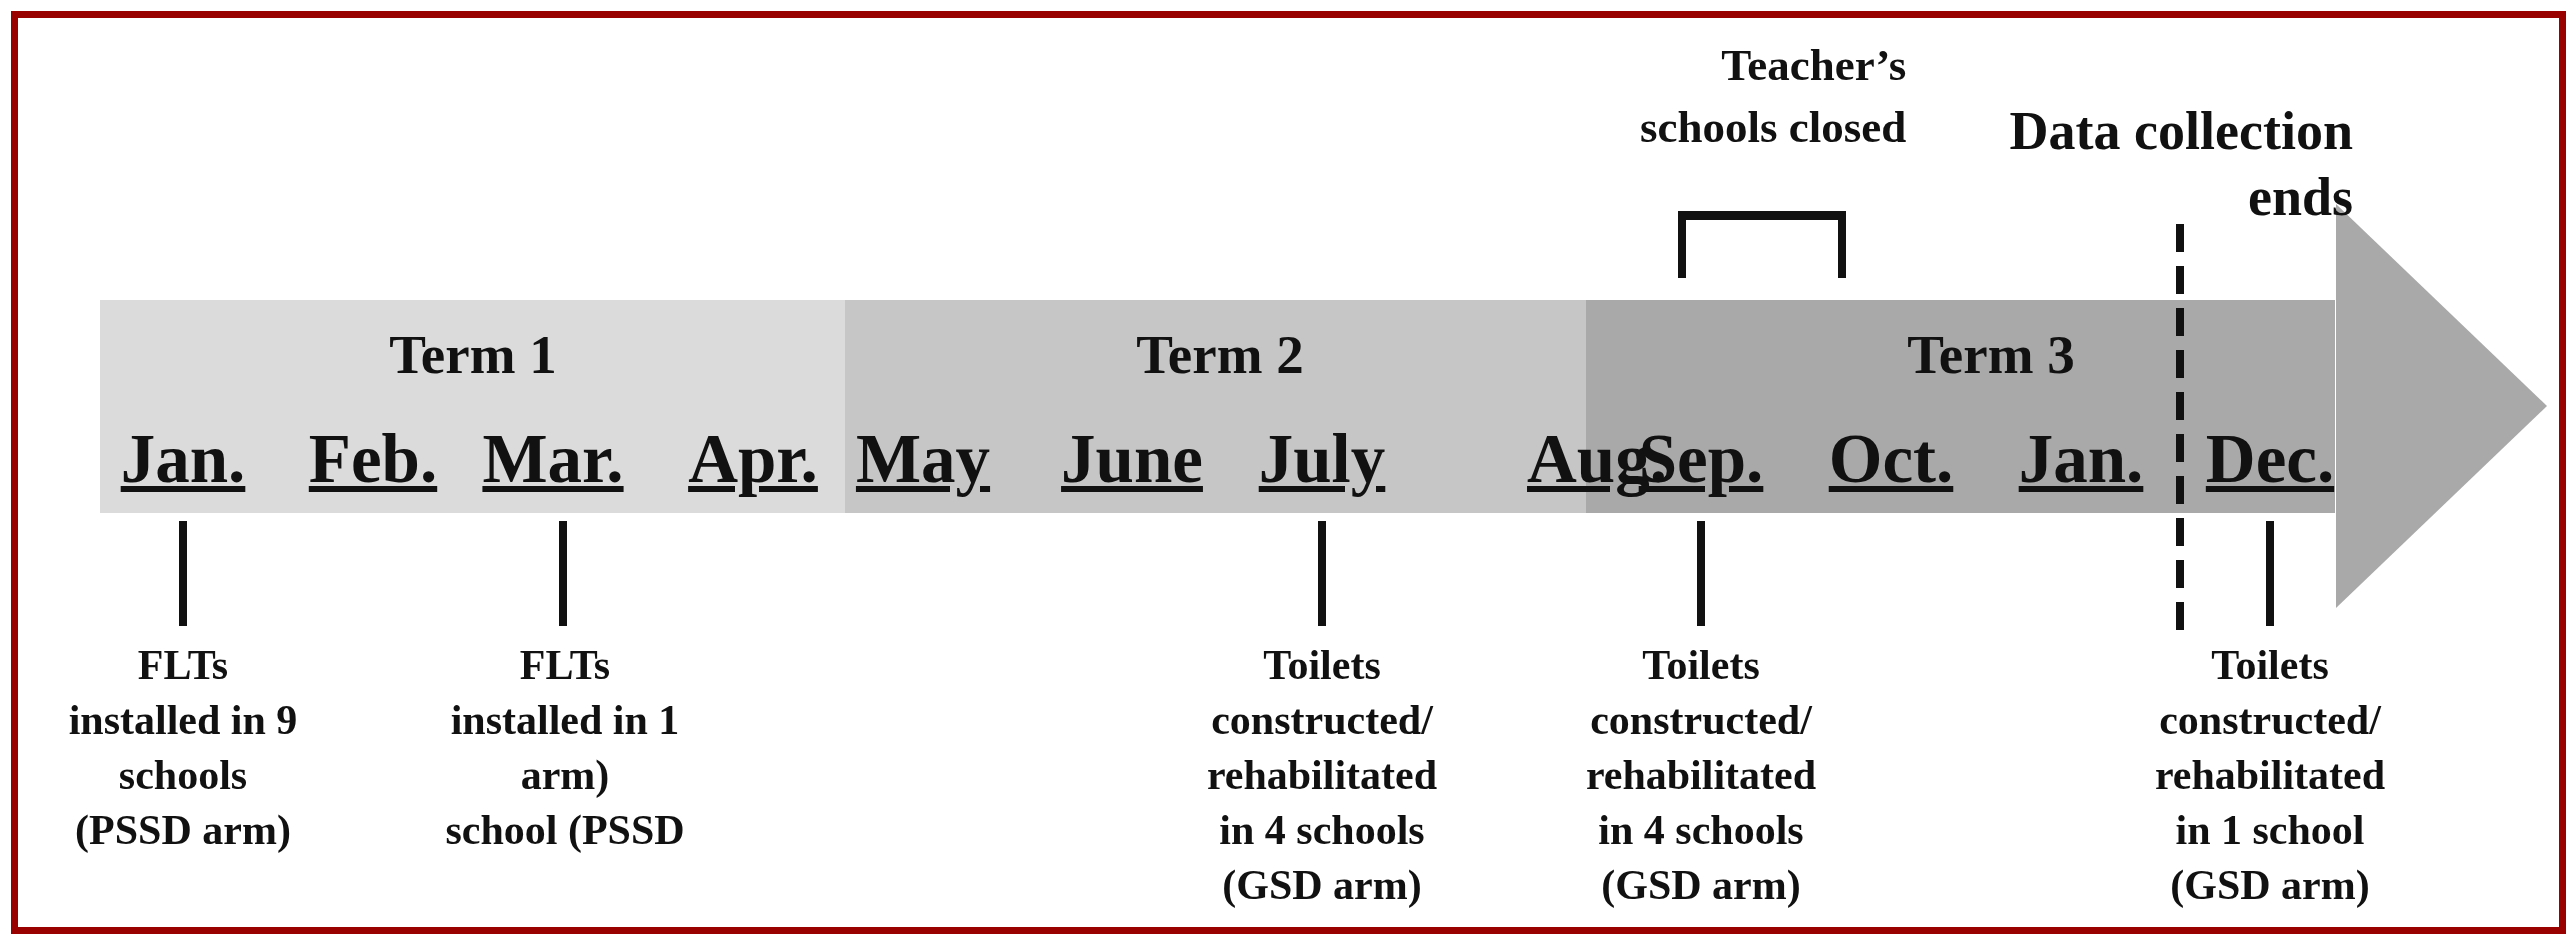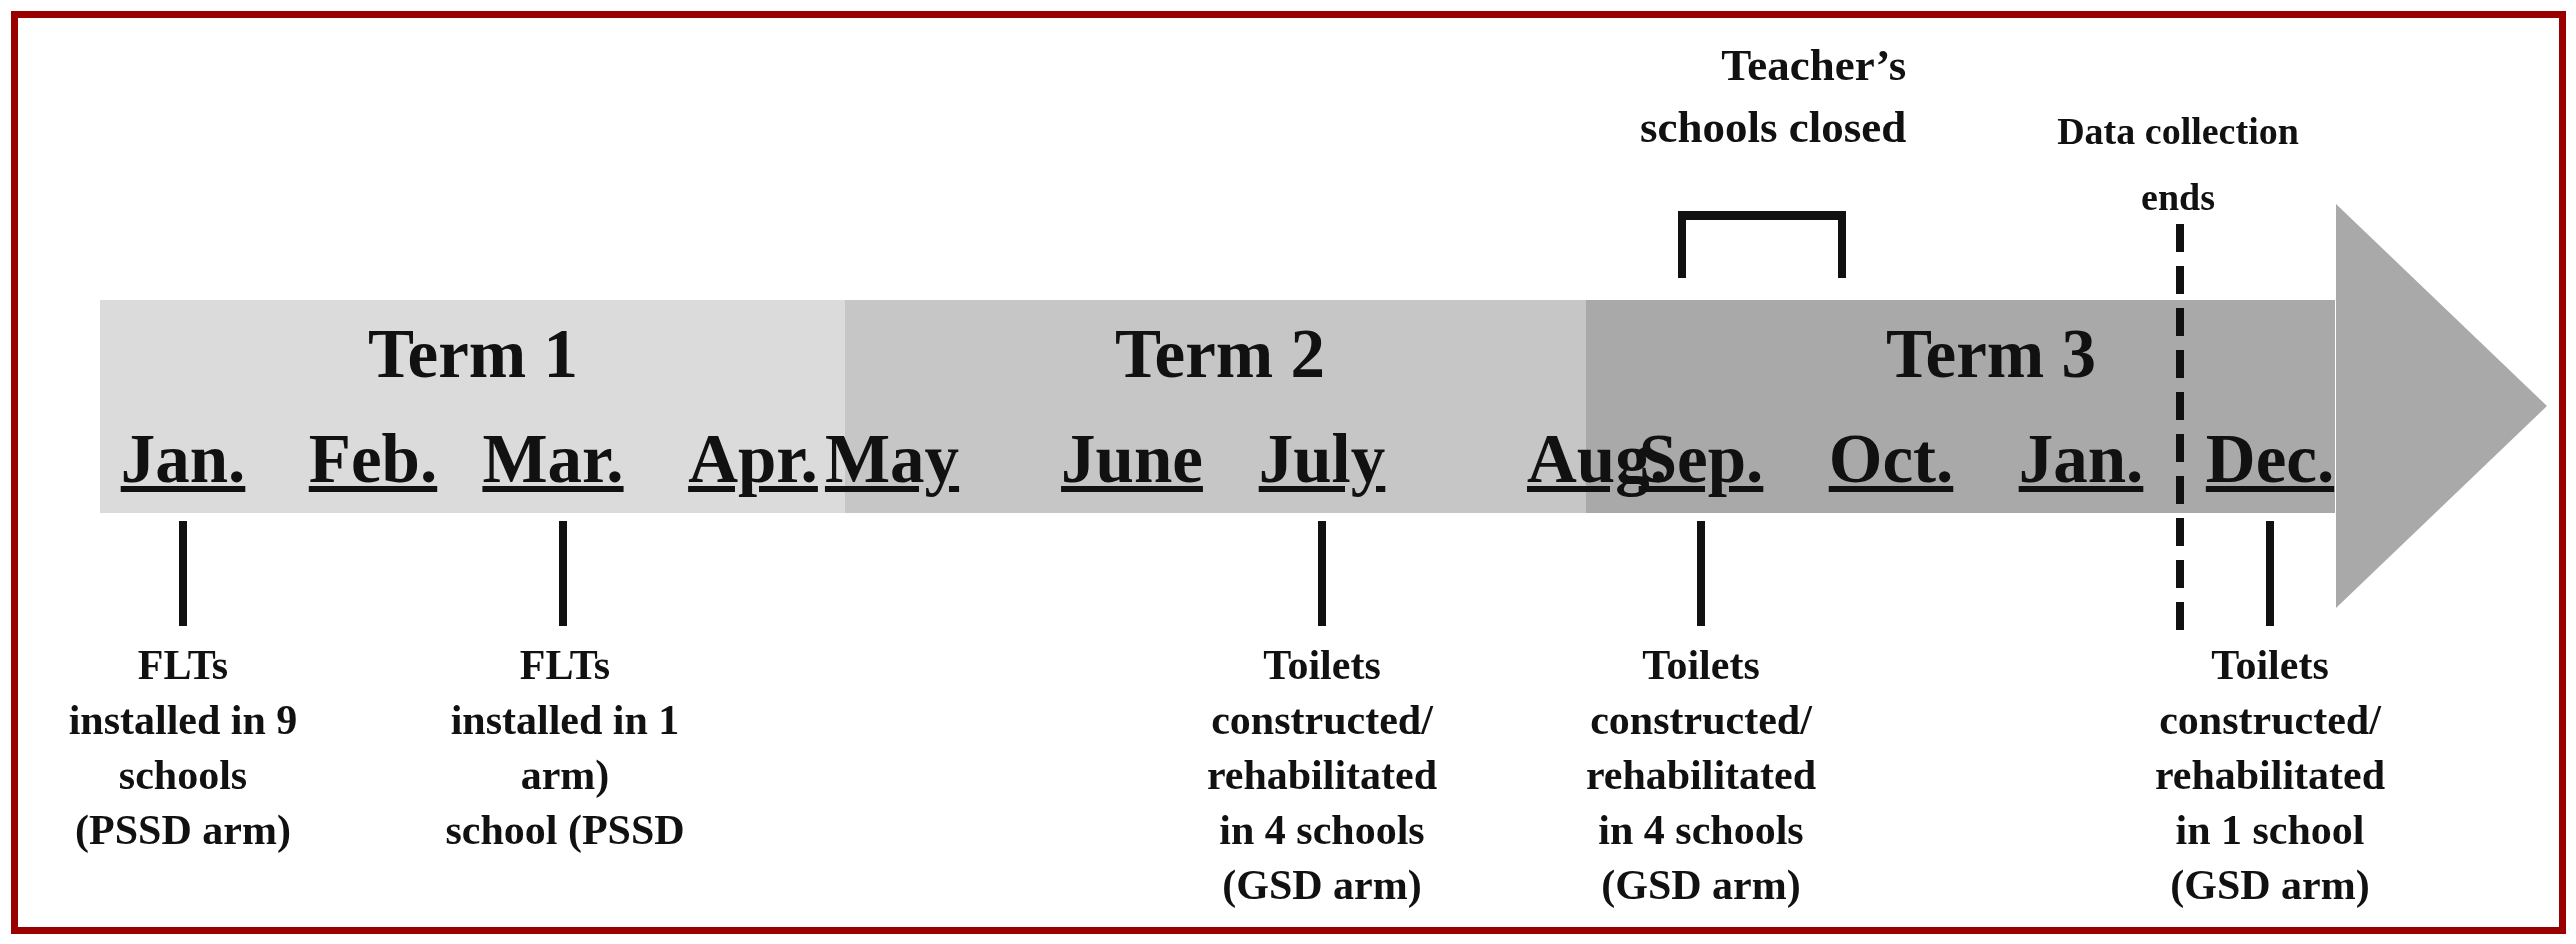"Data collection" .dataend-note { font-size: 38px -> 54px; text-align: center -> right }
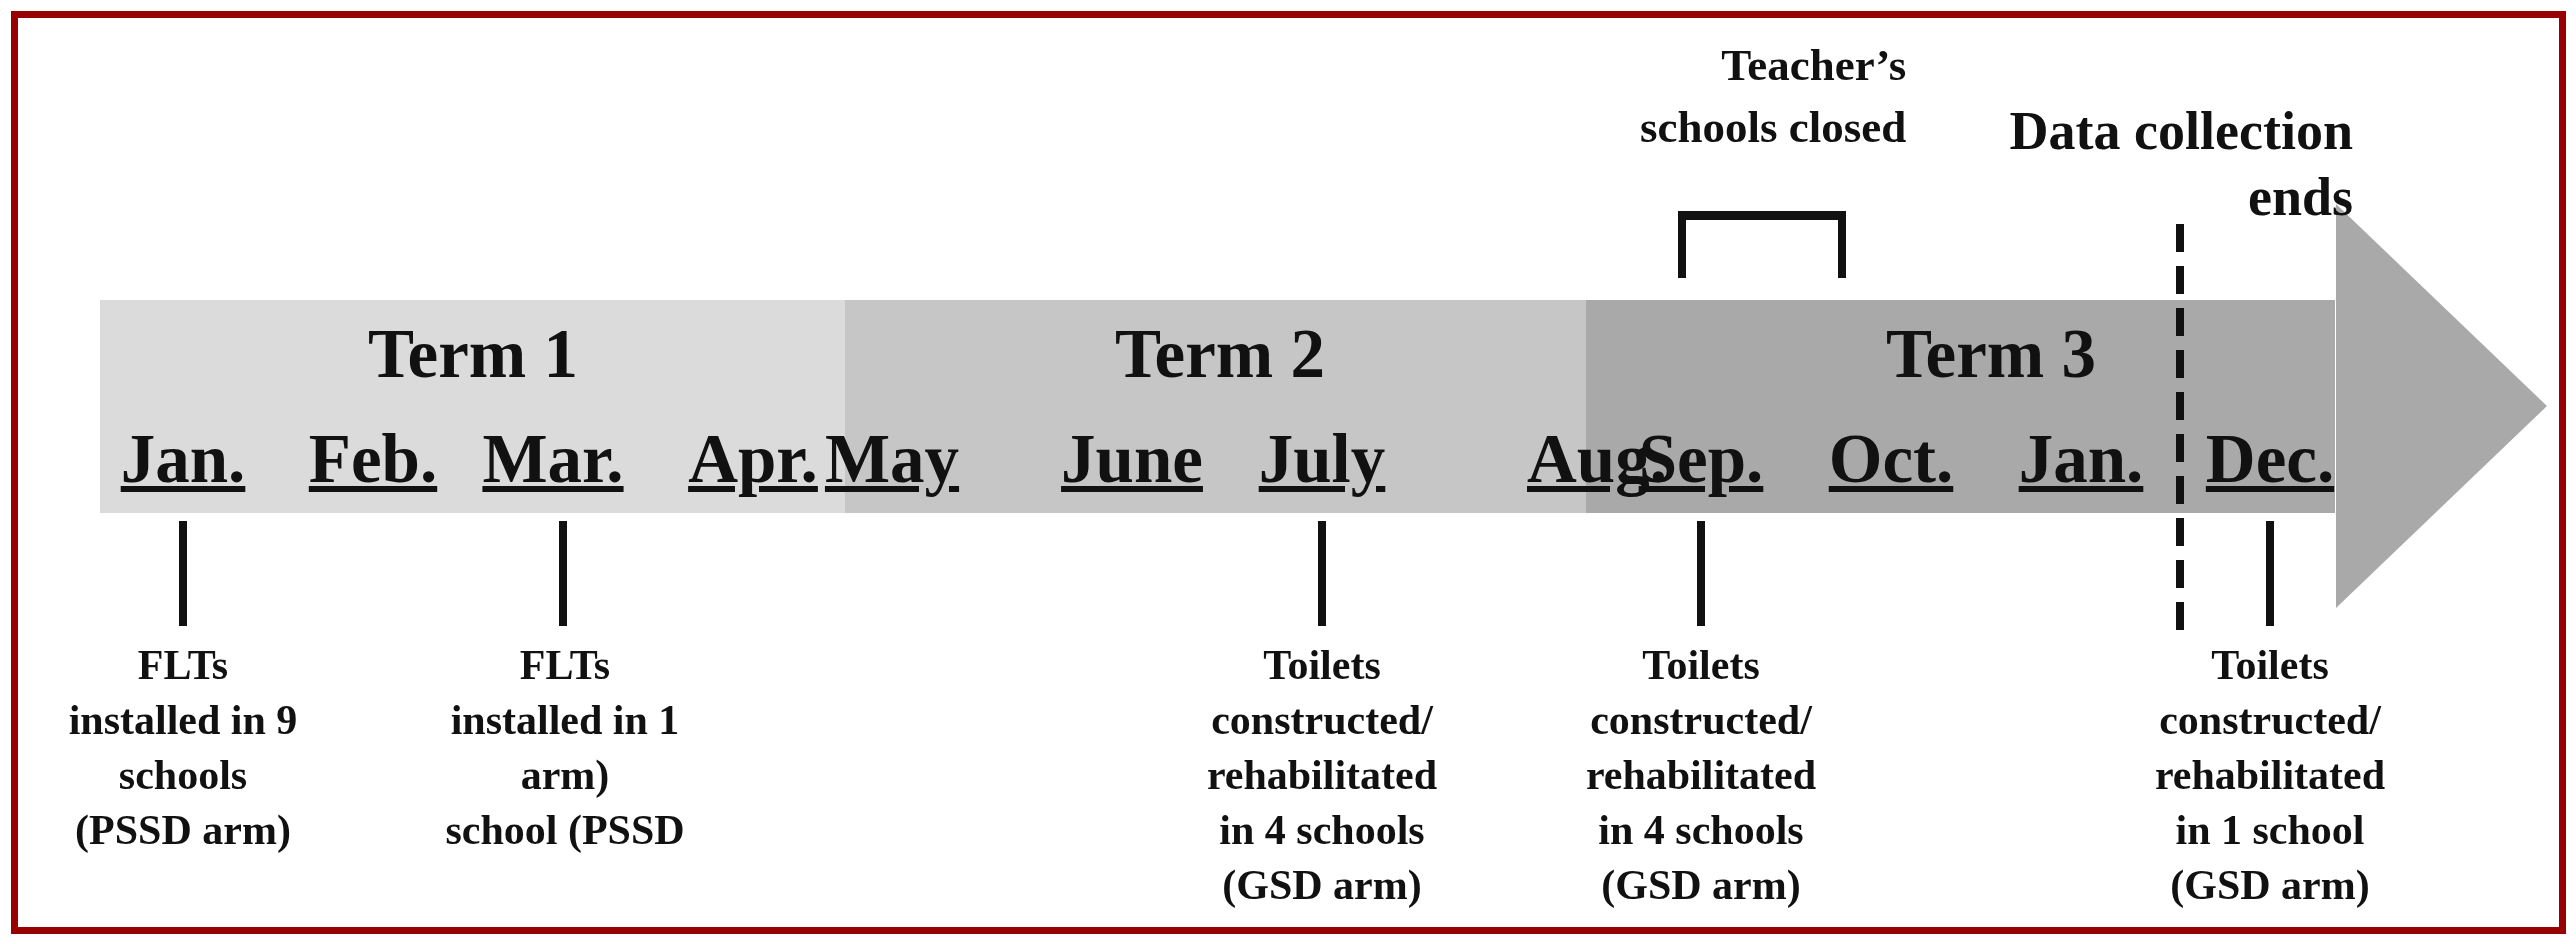"Term 1" .term-label { font-size: 69px -> 55px }
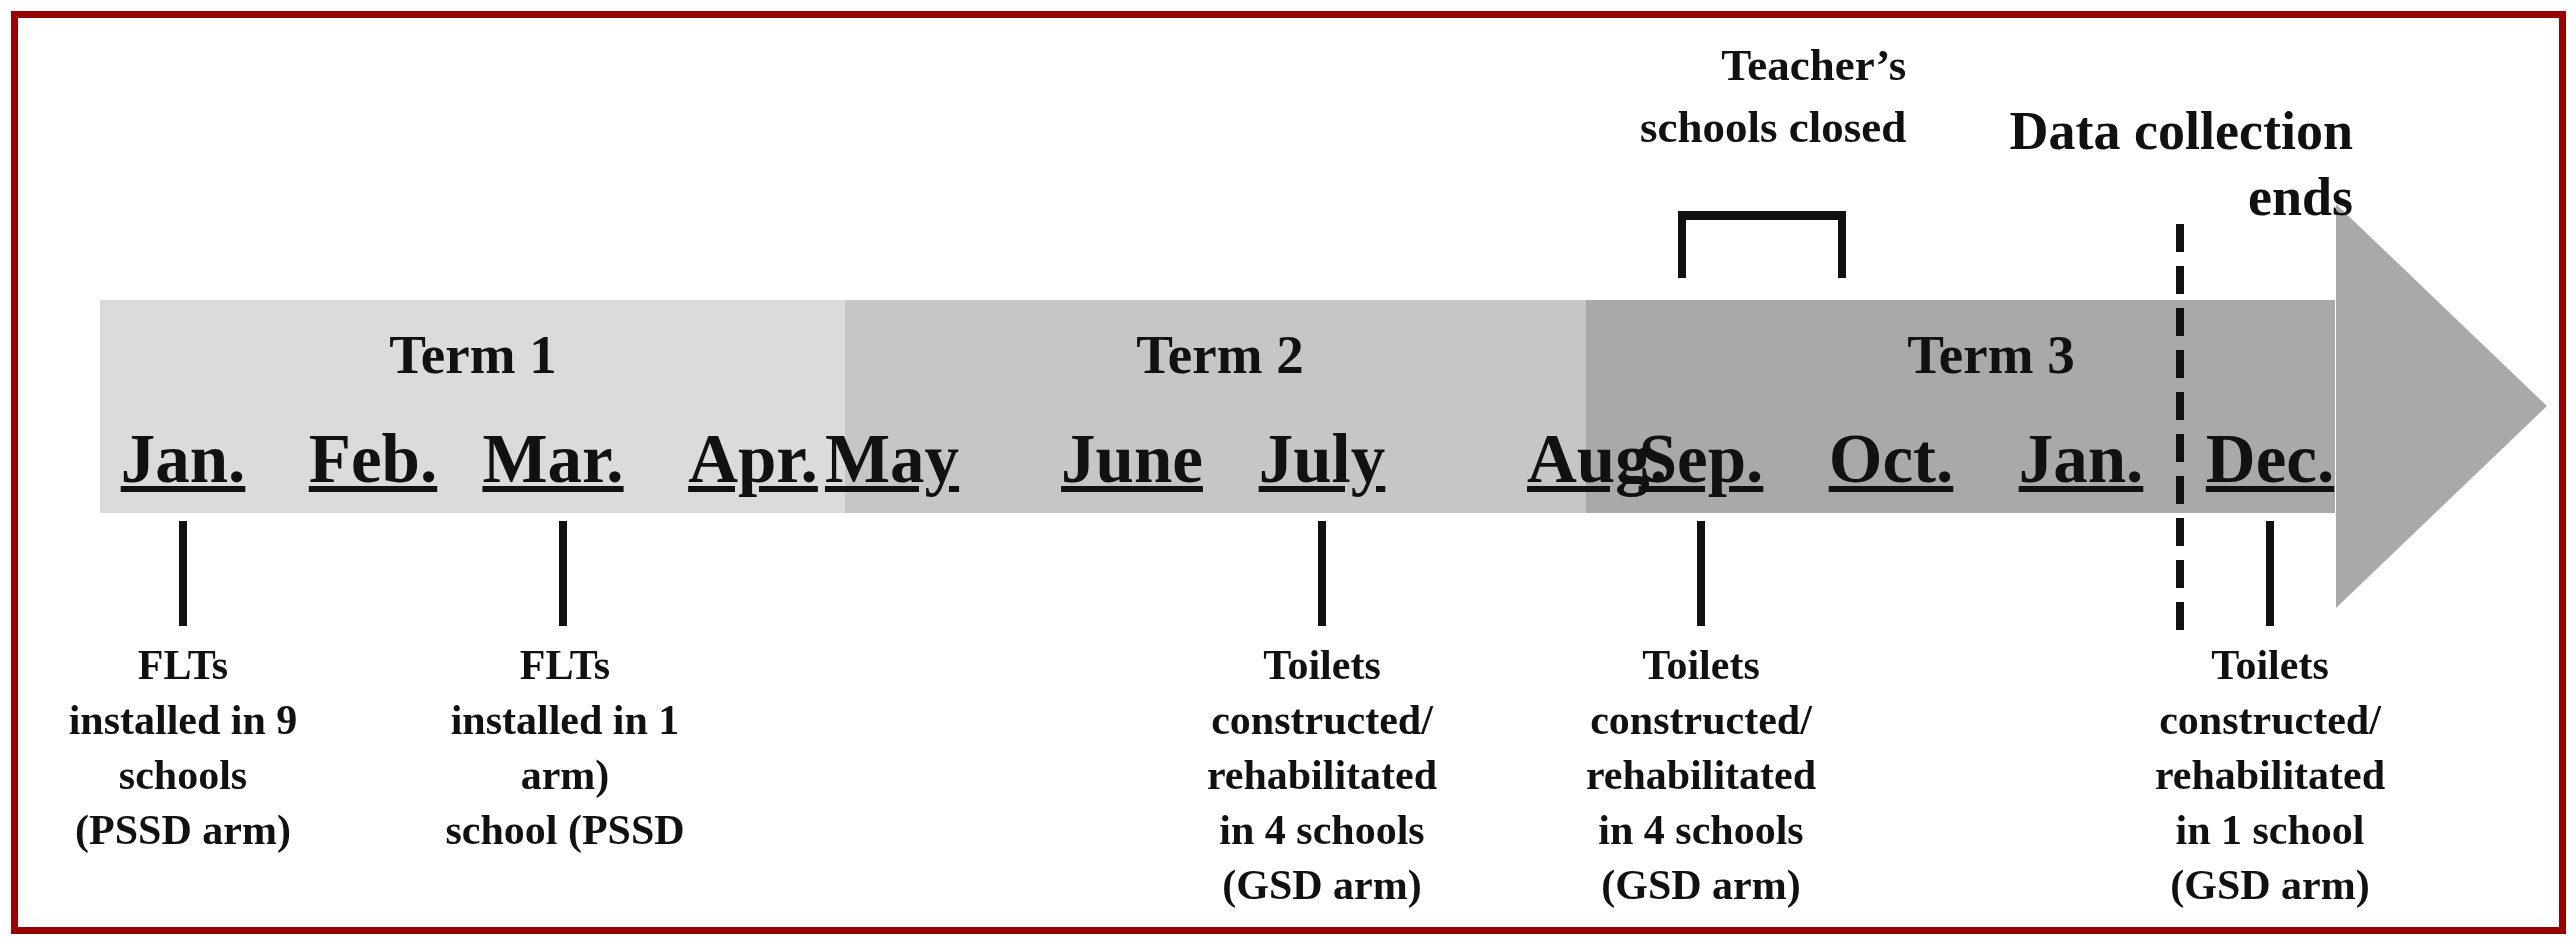"May" div.month-label { left: 892px -> 923px }
